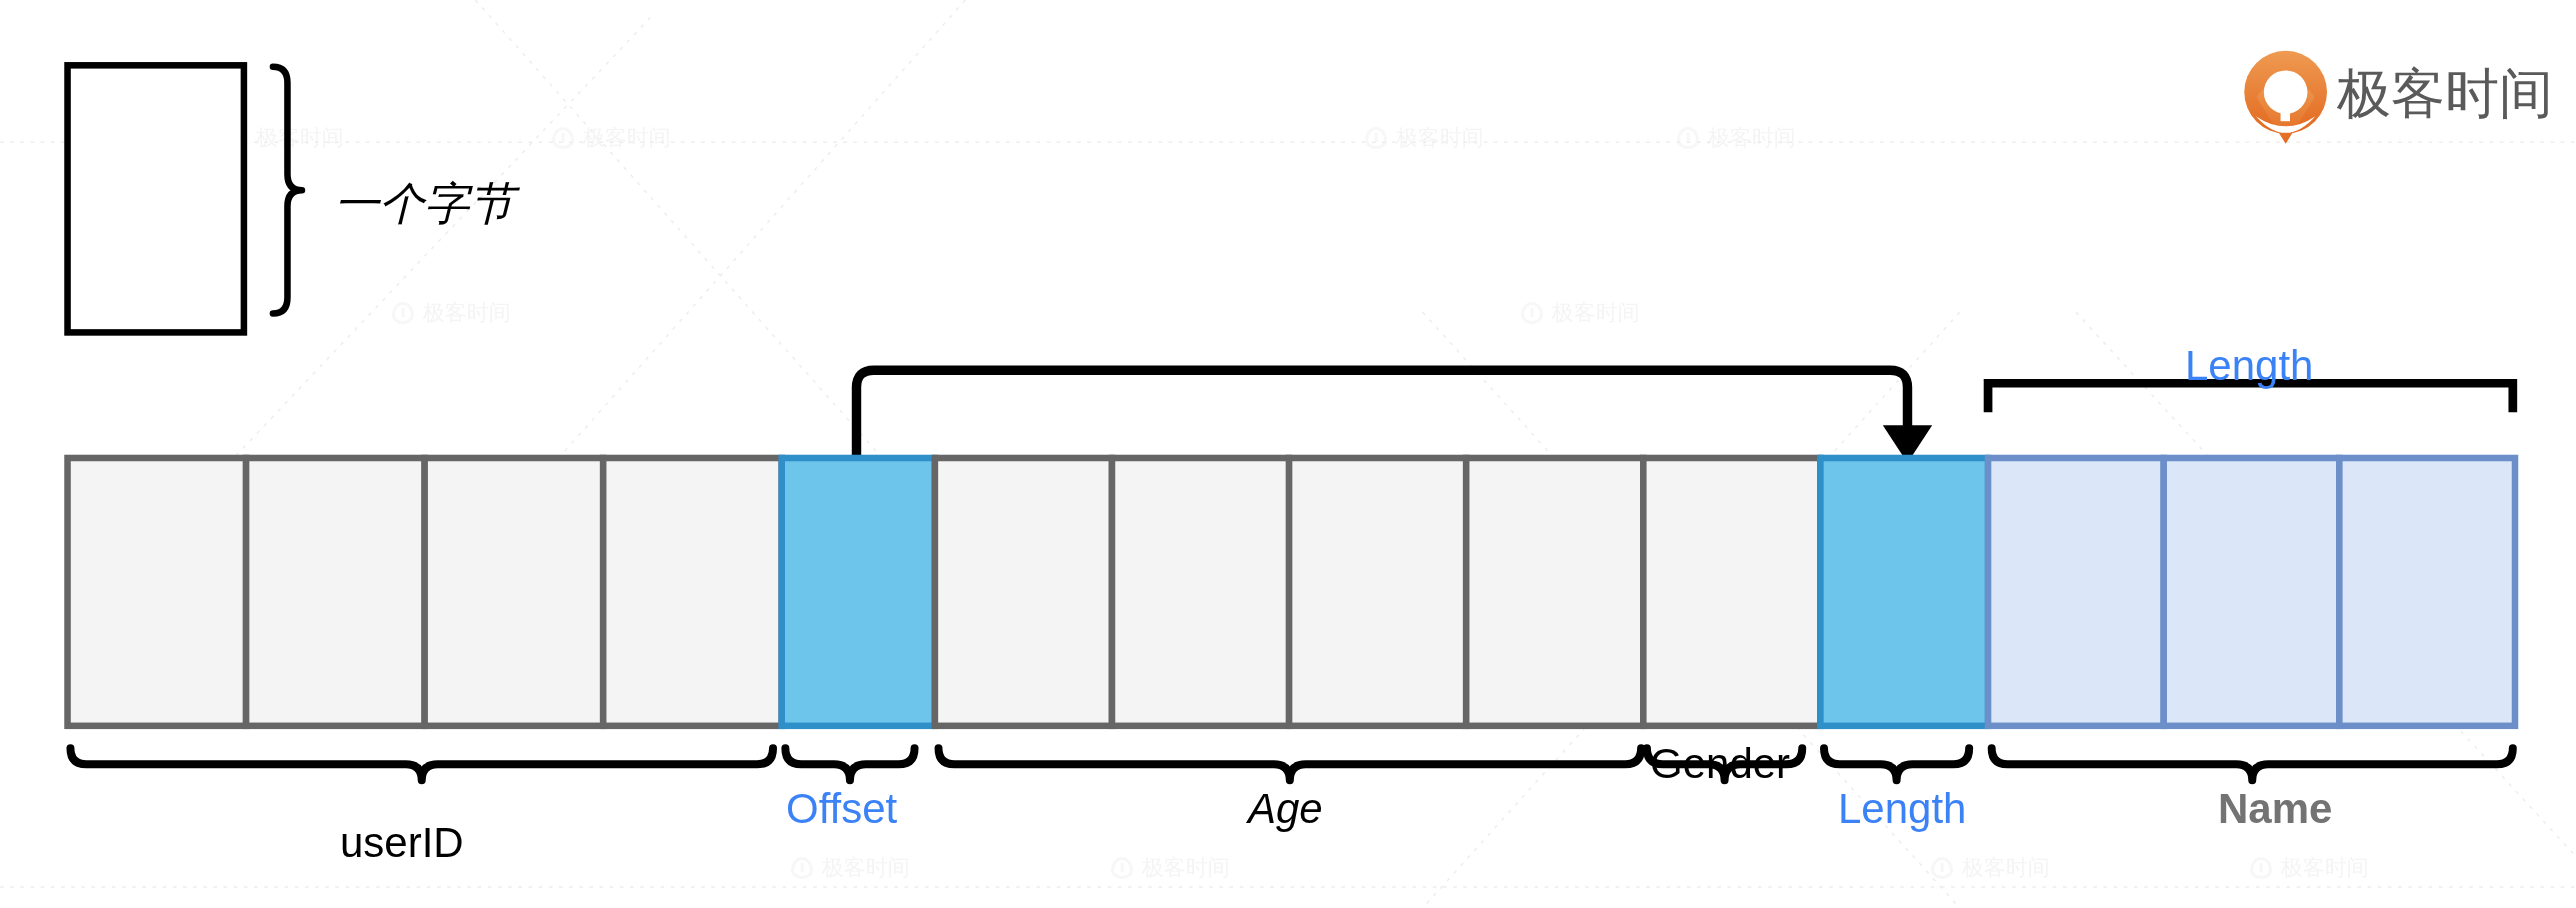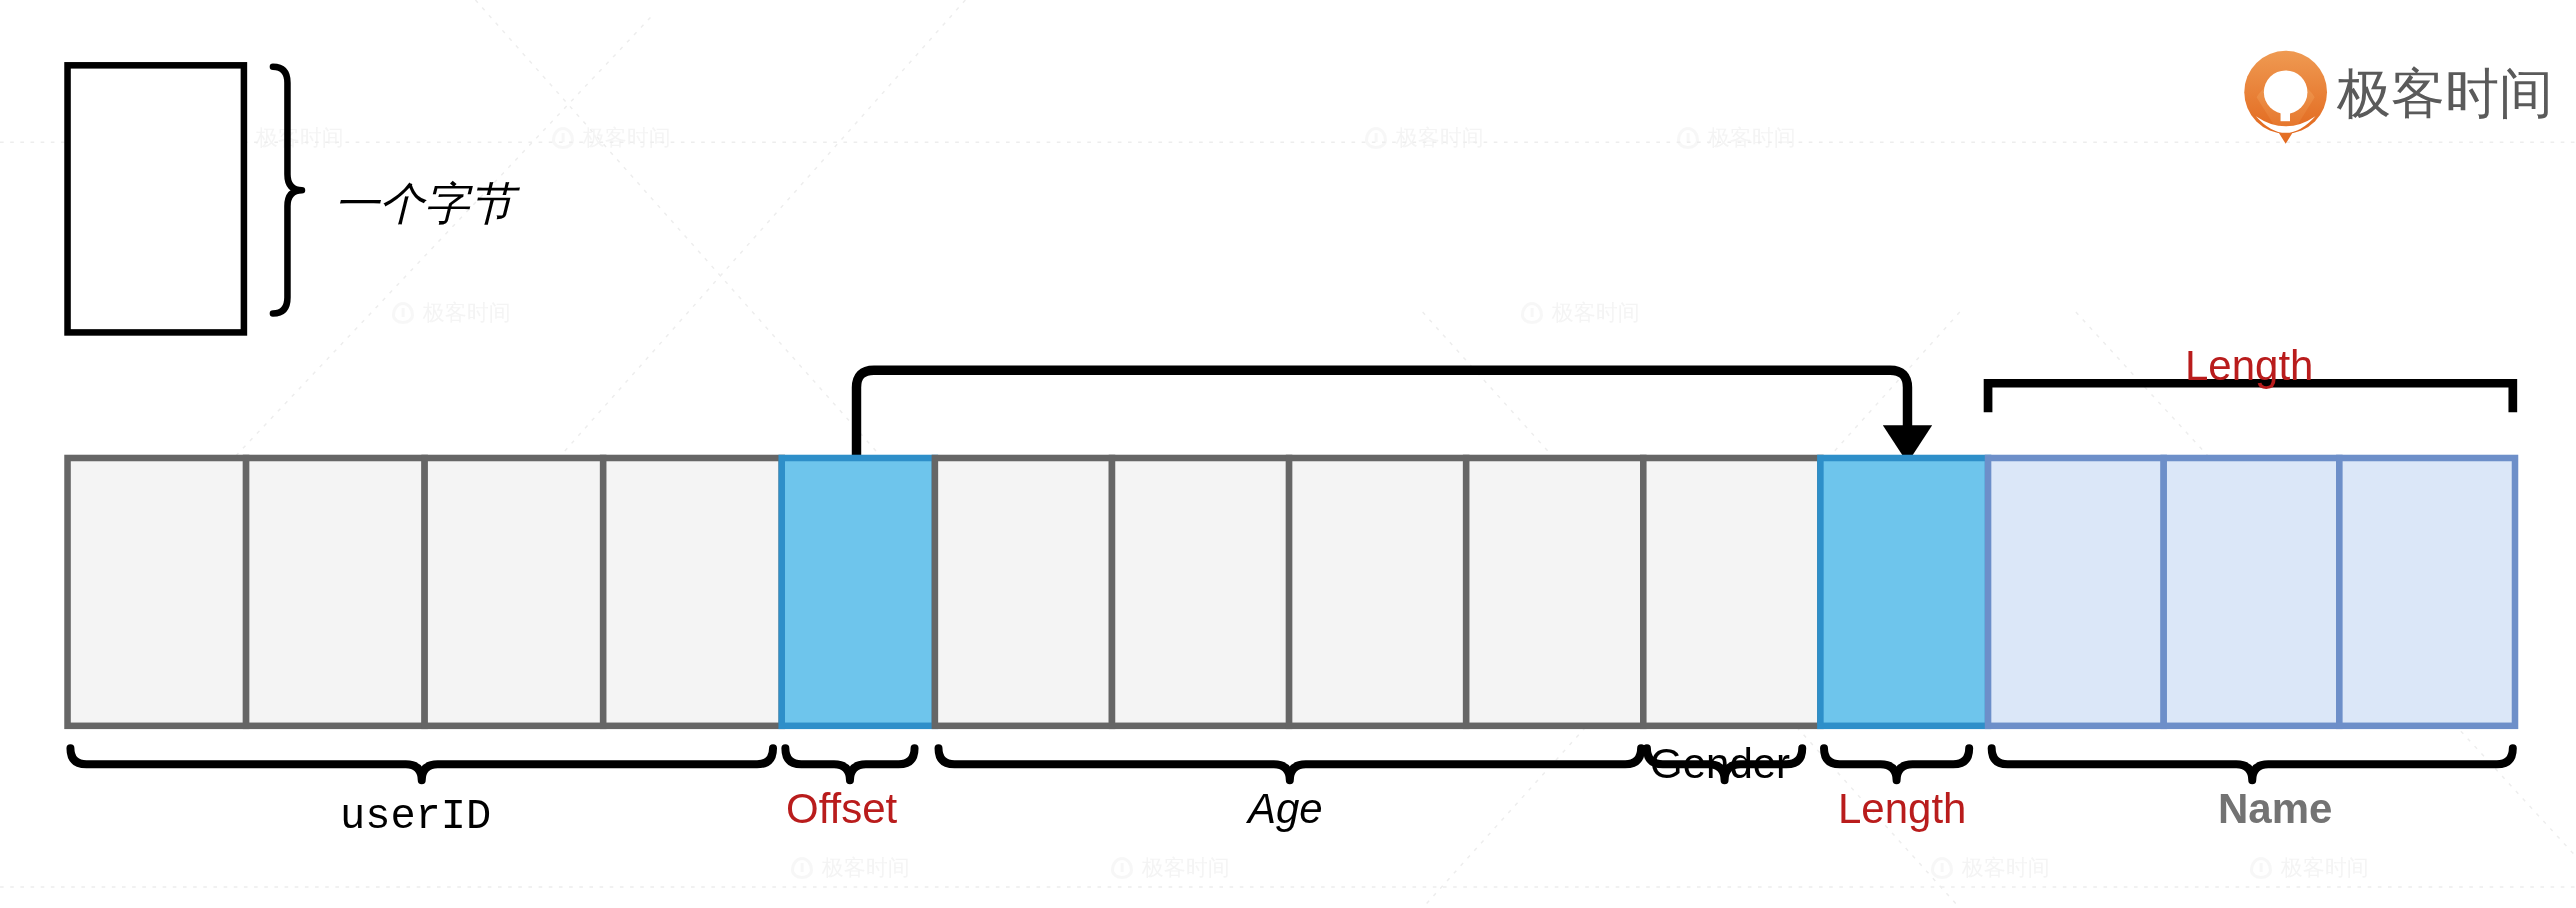"Length" .lbl-blue { color: #b91c1c -> #3b82f6 }
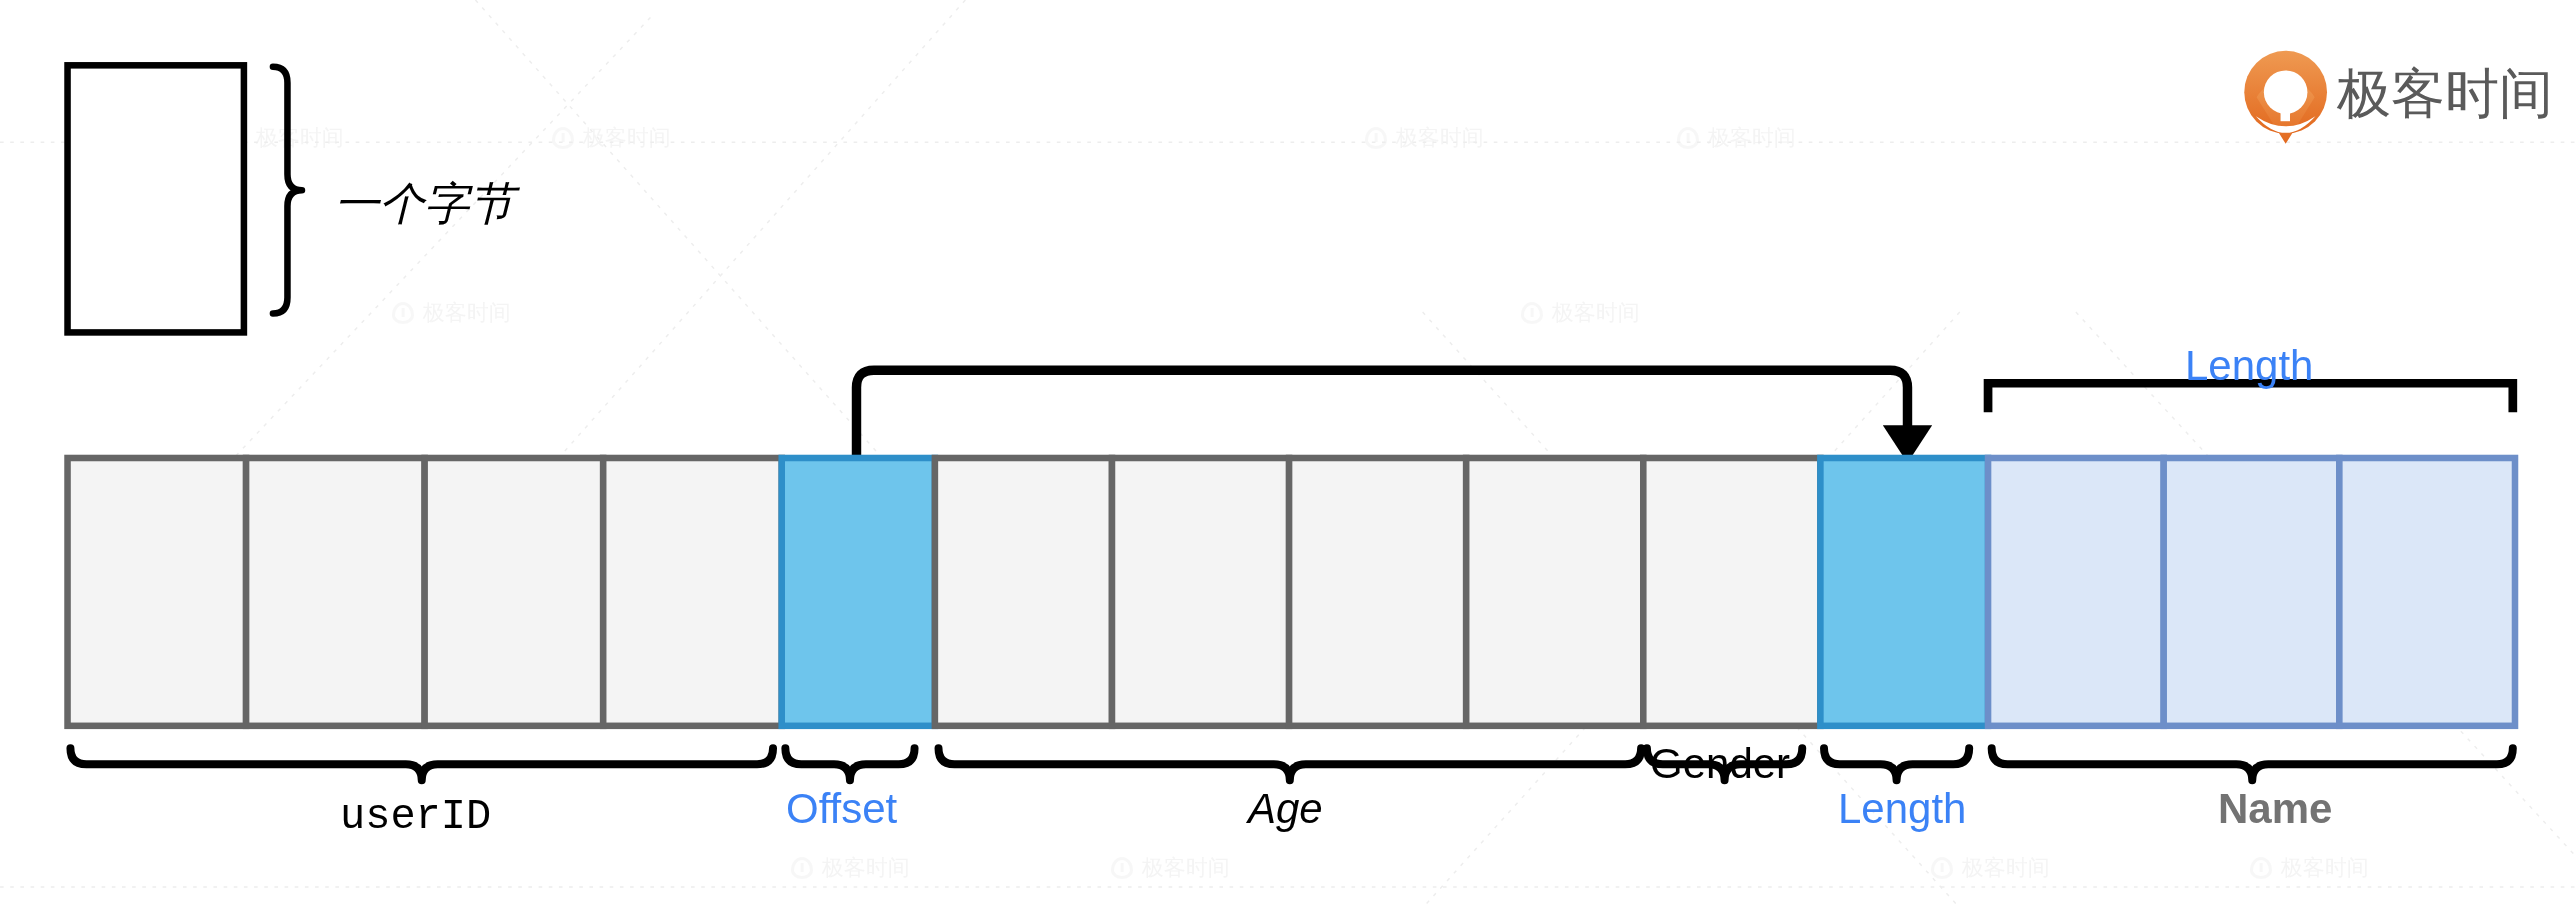"userID" div.lbl { font-family: Liberation Mono, monospace -> none; top: 796px -> 822px }
